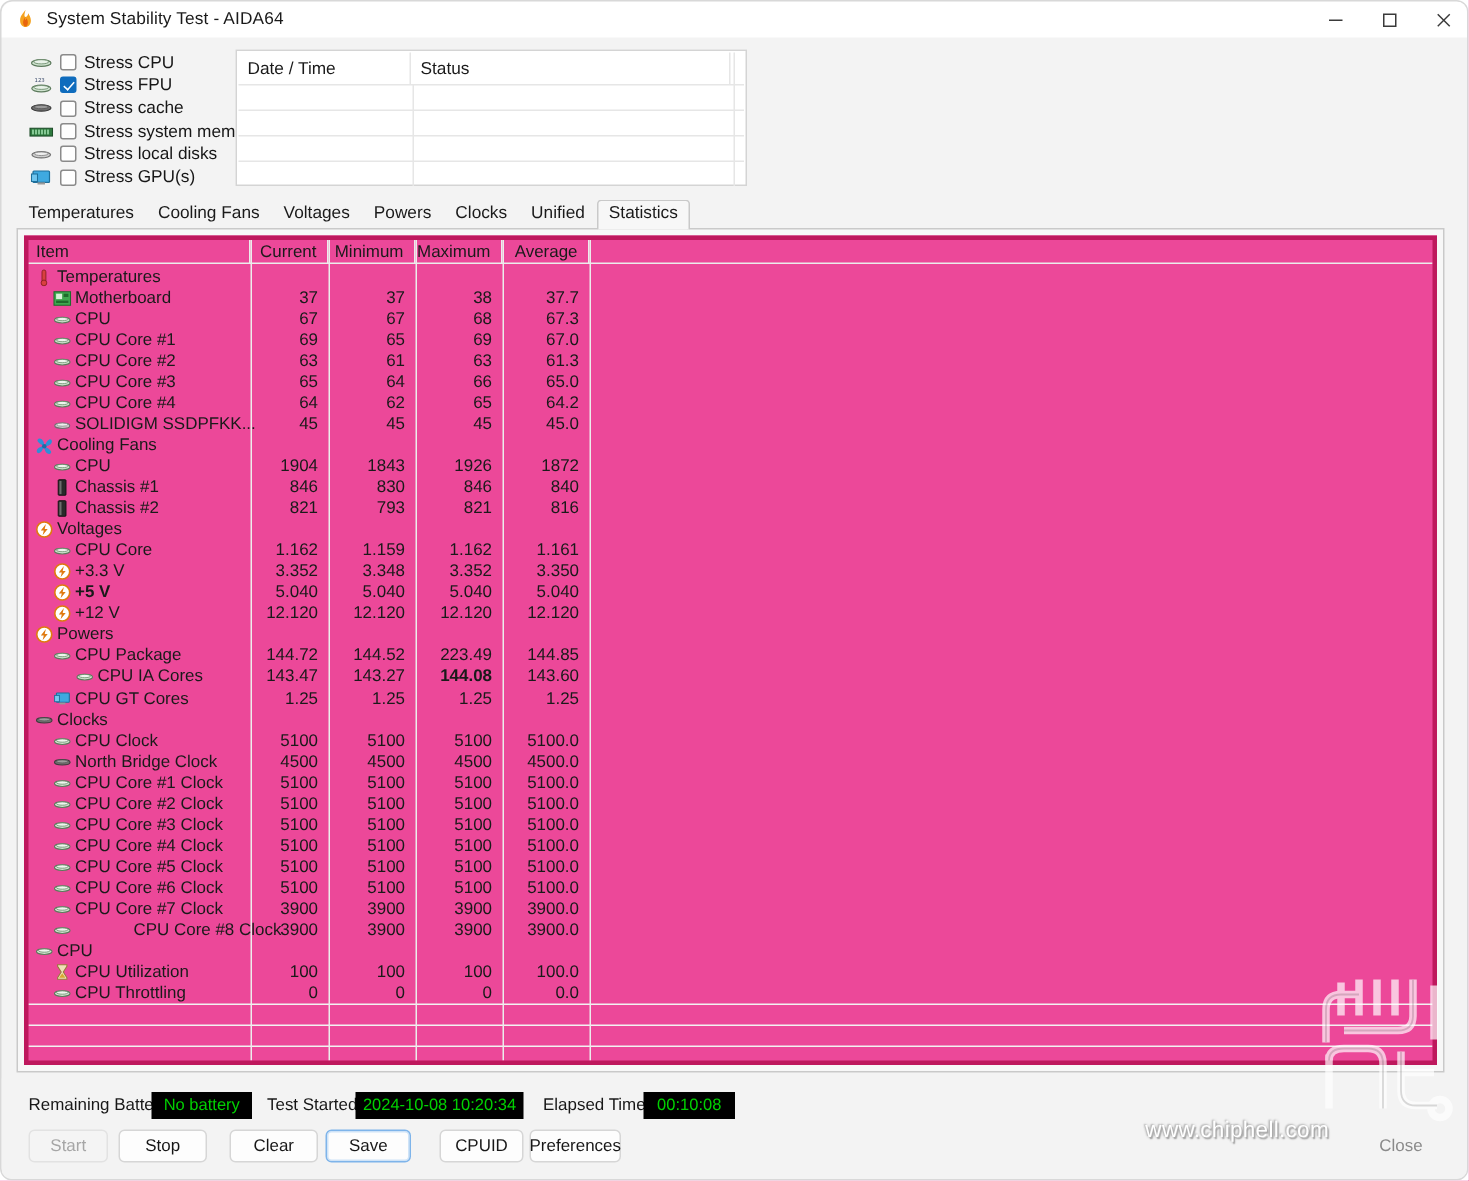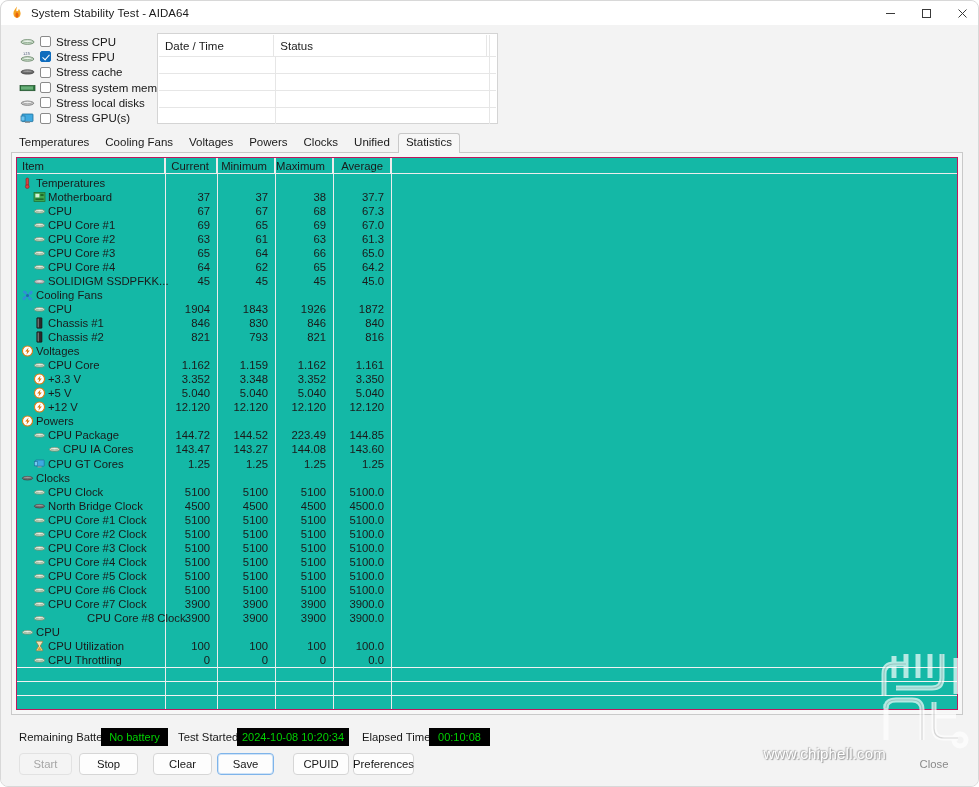"Item" .grid { background: #14b8a6 -> #ec4899; border: 1px solid #be185d -> 3px solid #be185d }
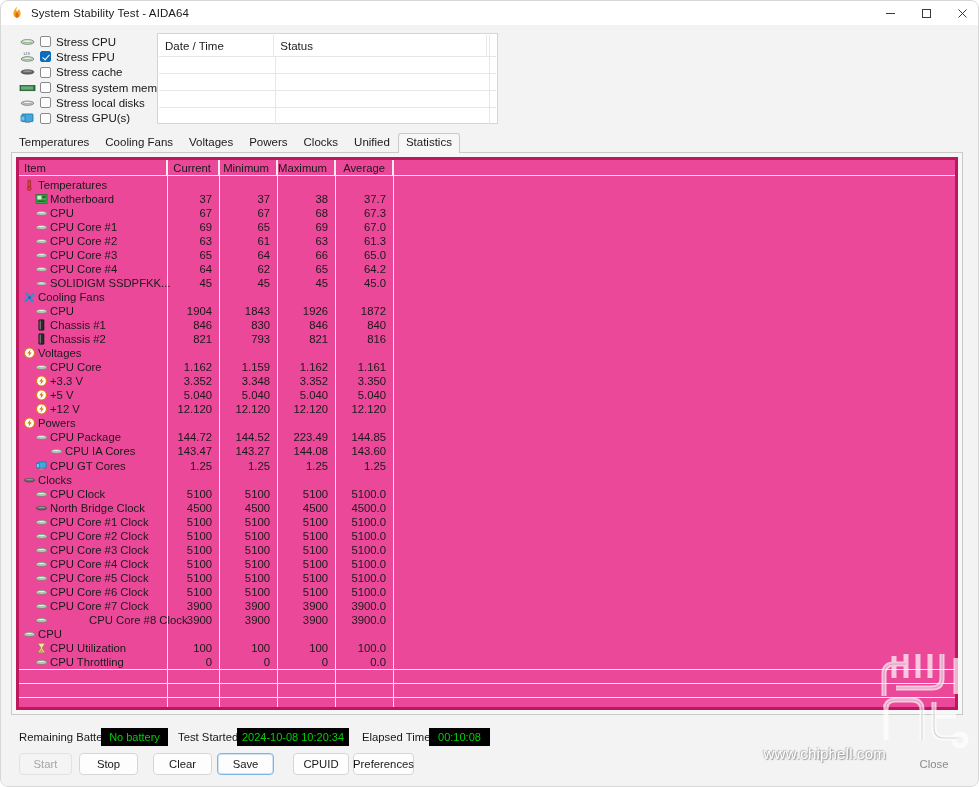"+5 V" div.lbl { font-weight: none -> bold }
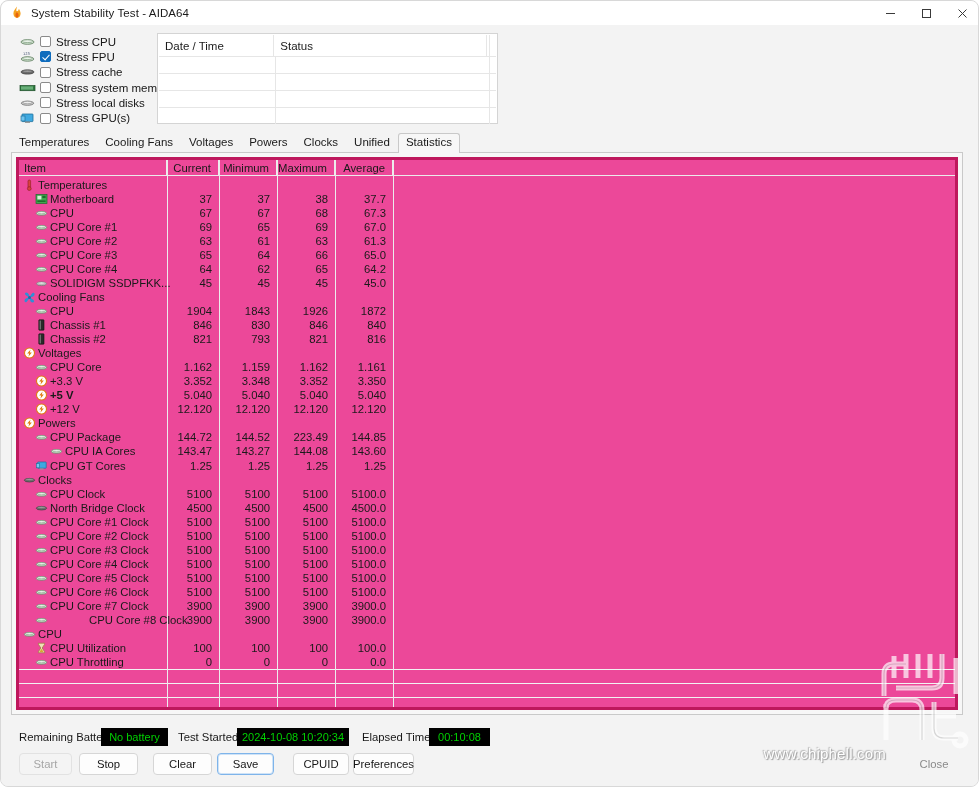"144.08" div.cell { font-weight: none -> bold }
